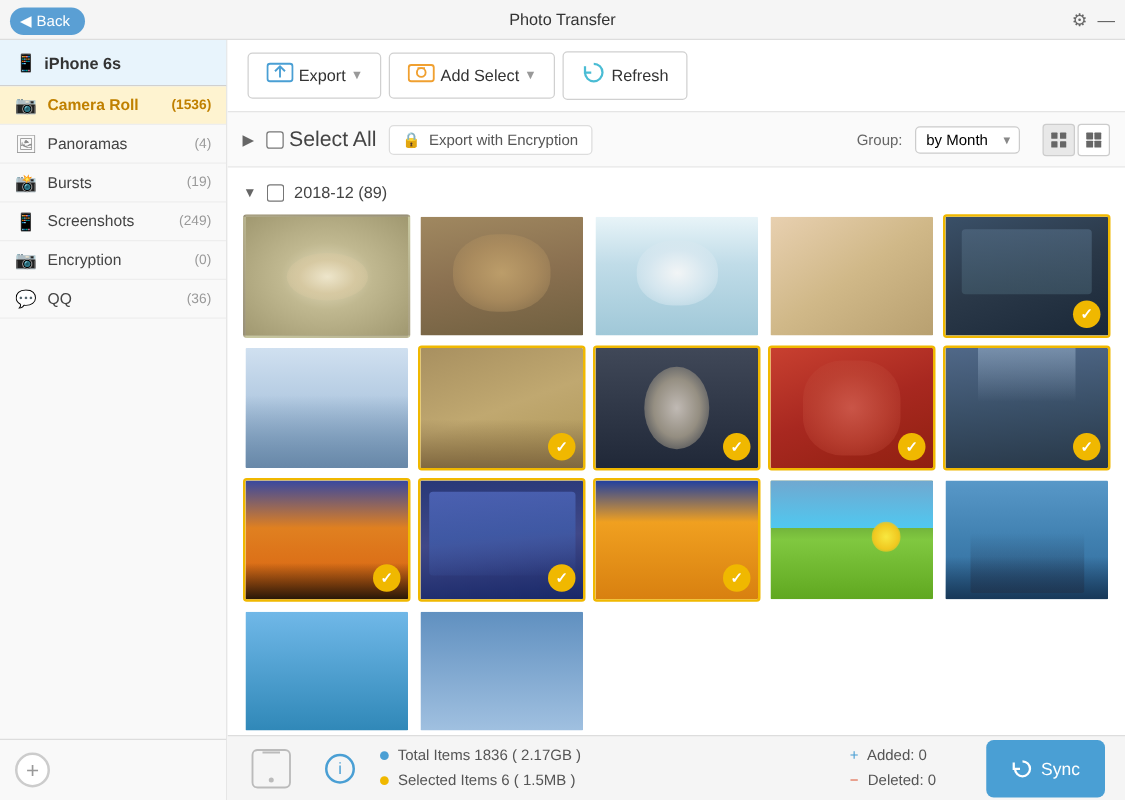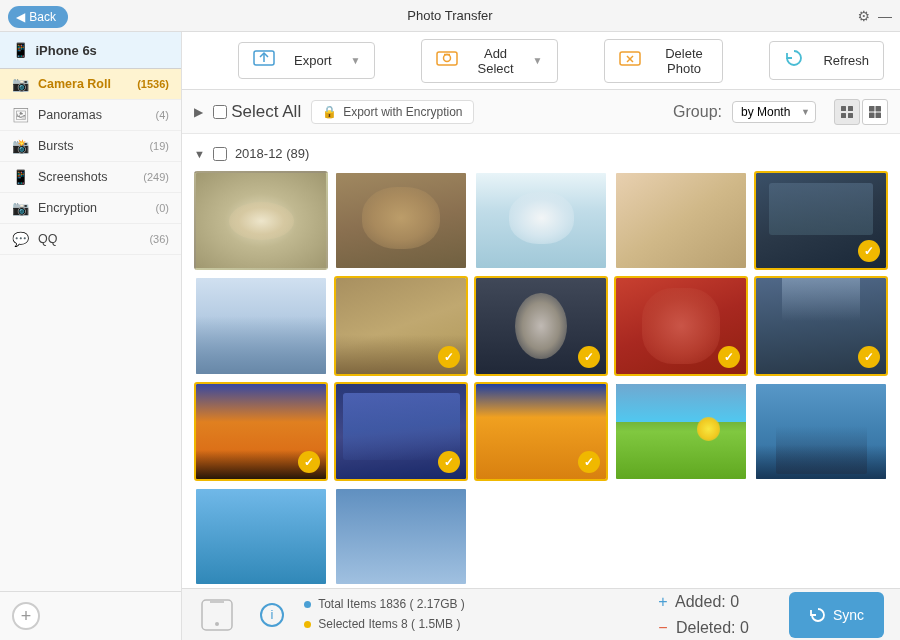"Export" .toolbar-btn { gap: 19px -> 4px; margin-left: 40px -> none }
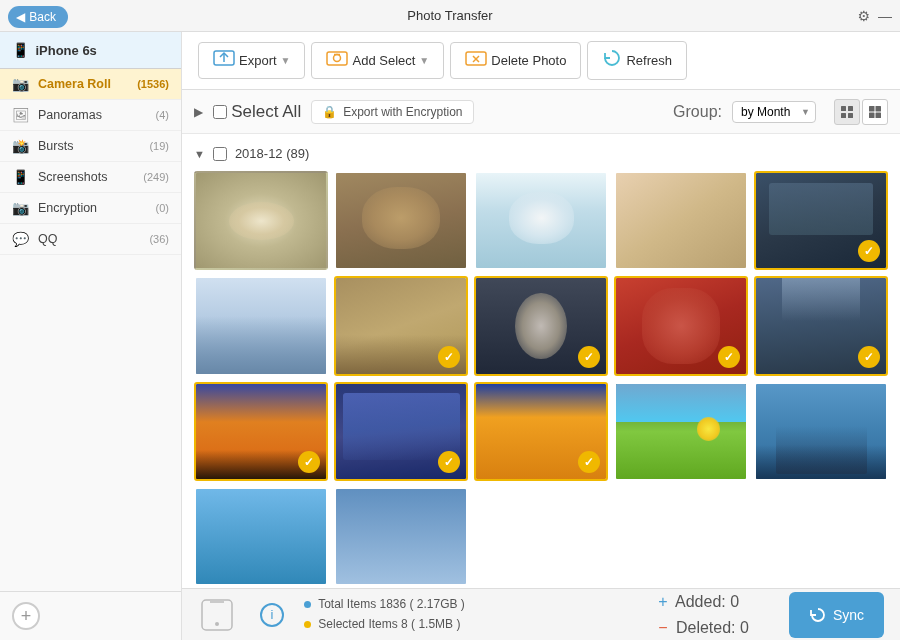"Delete Photo" button.toolbar-btn { html: <button> <span> <svg> <rect></rect> <line></line> <line></line> </svg> </span> <span>Delete Photo</span> </button> -> none }
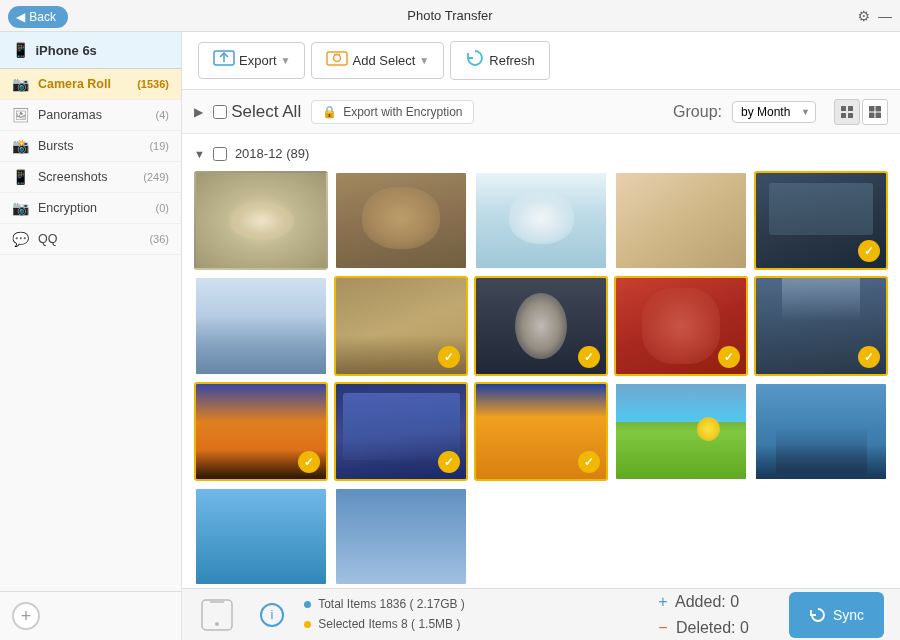"Group:" .group-label { font-size: 16px -> 12px }
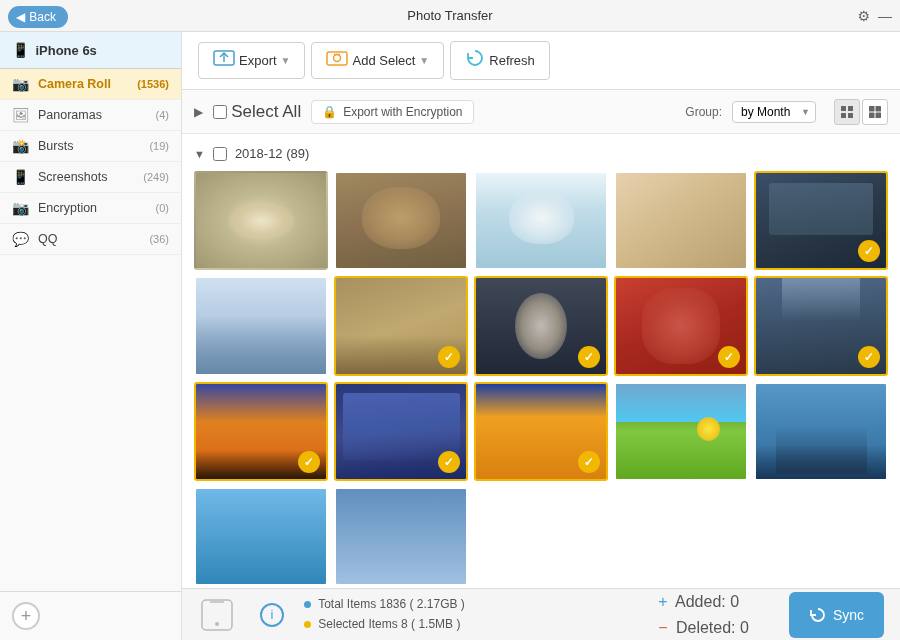"+ Added: 0" .status-right { font-size: 16px -> 12px }
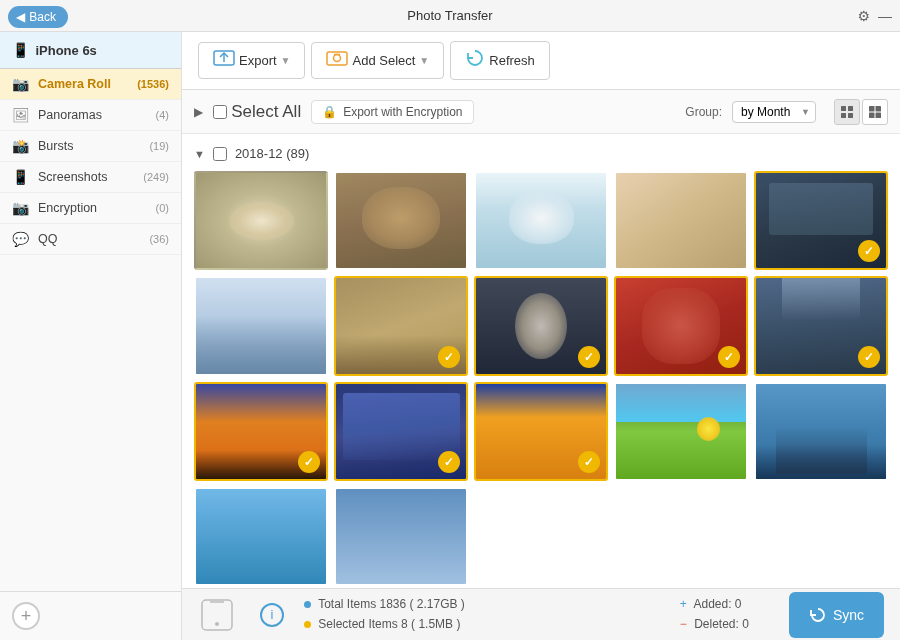"Selected Items 8 ( 1.5MB" span { text: 8 -> 6 }
